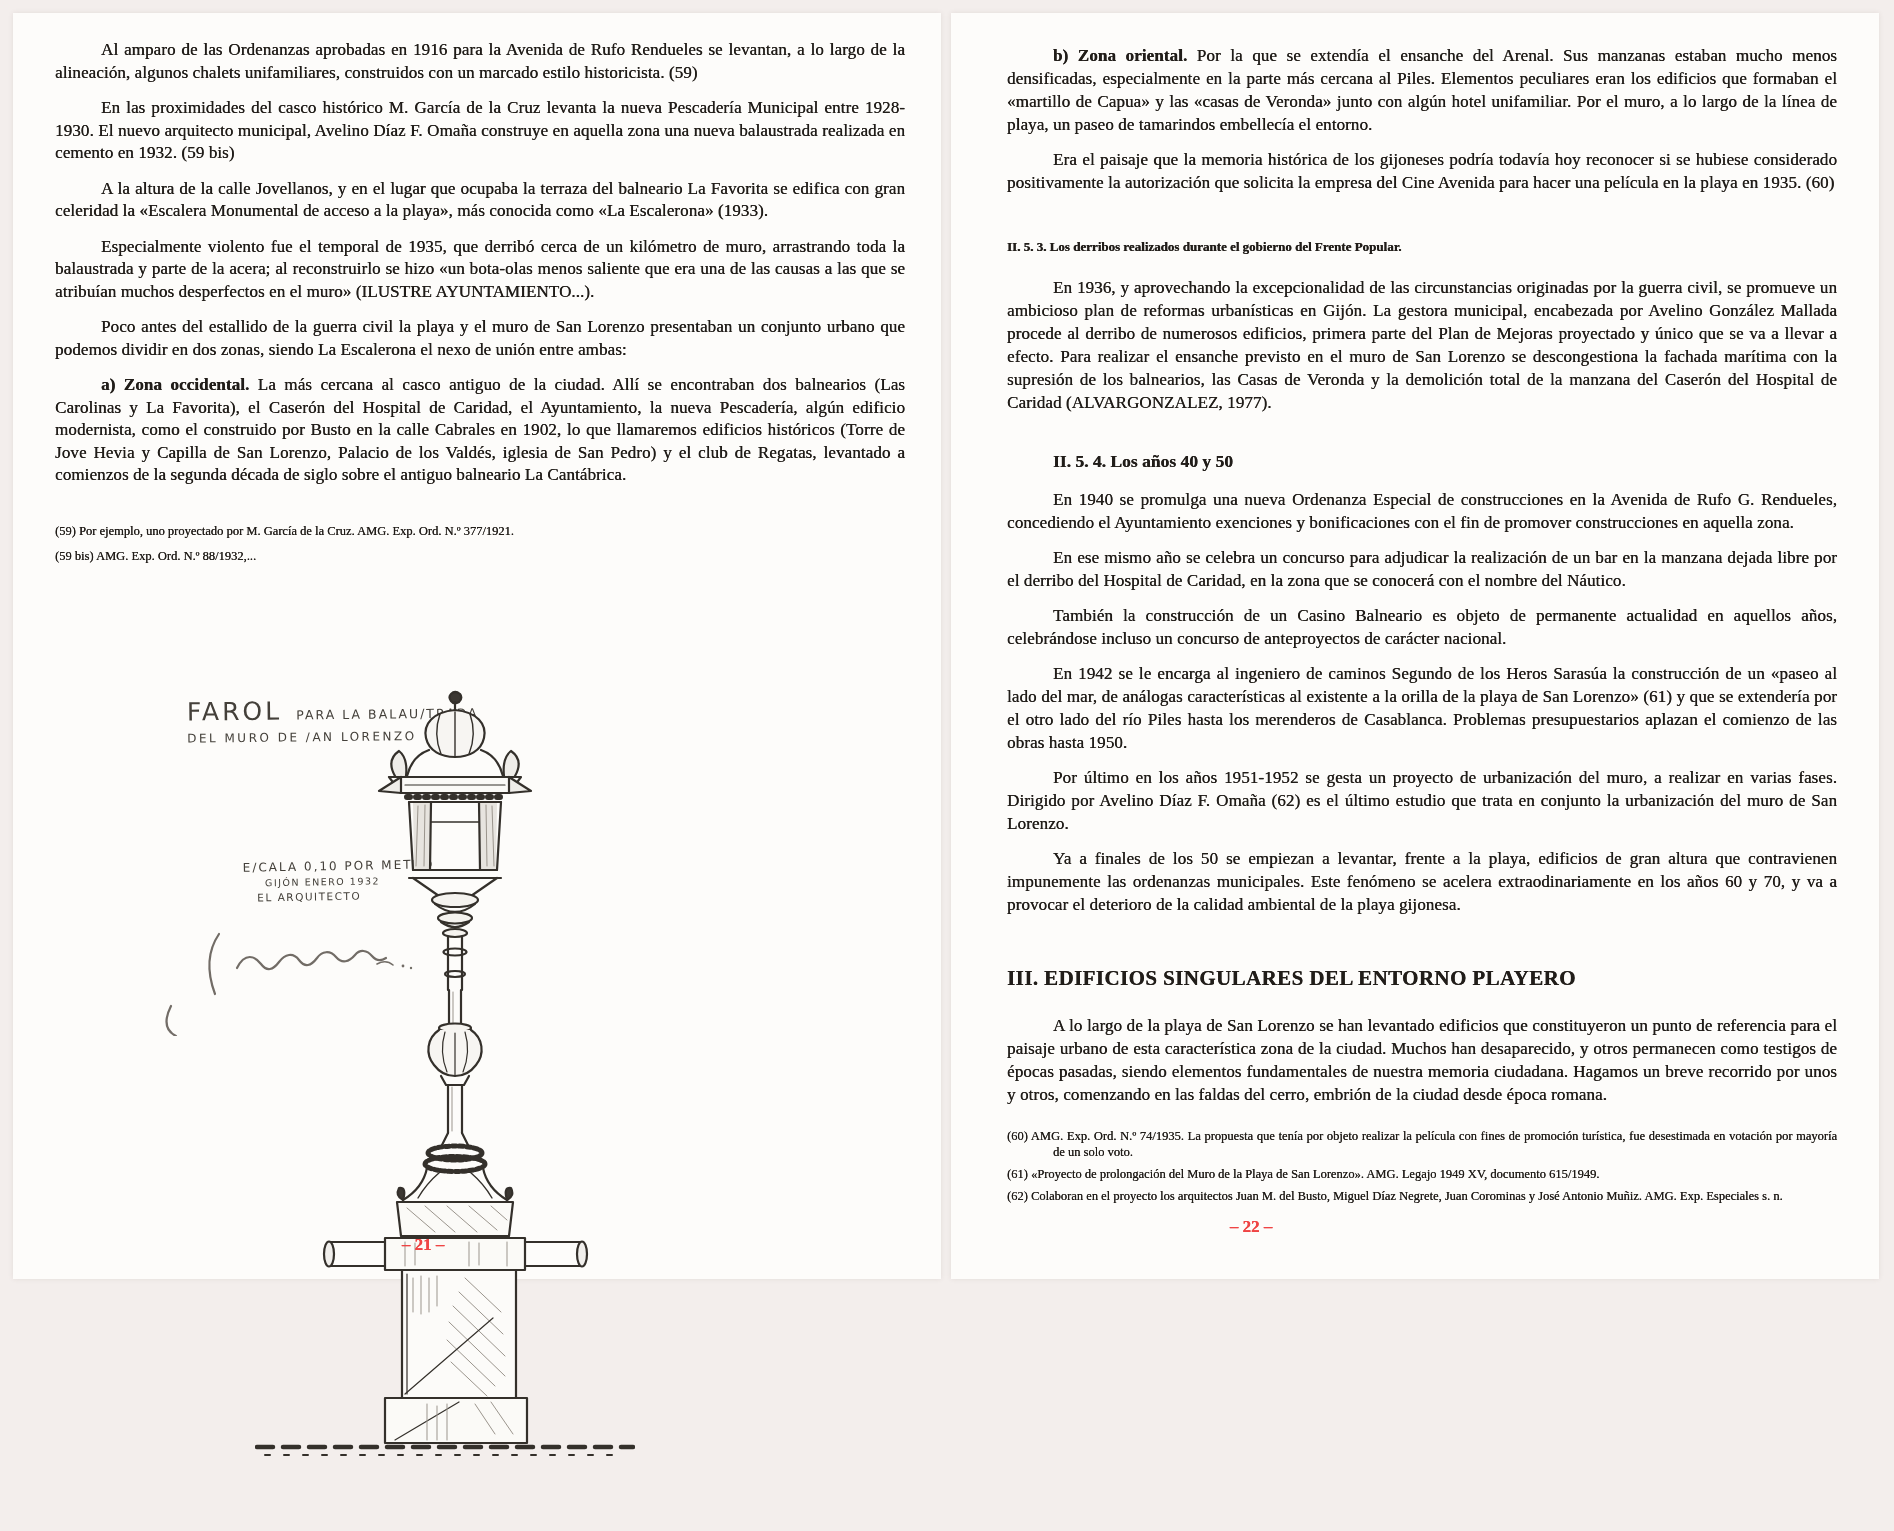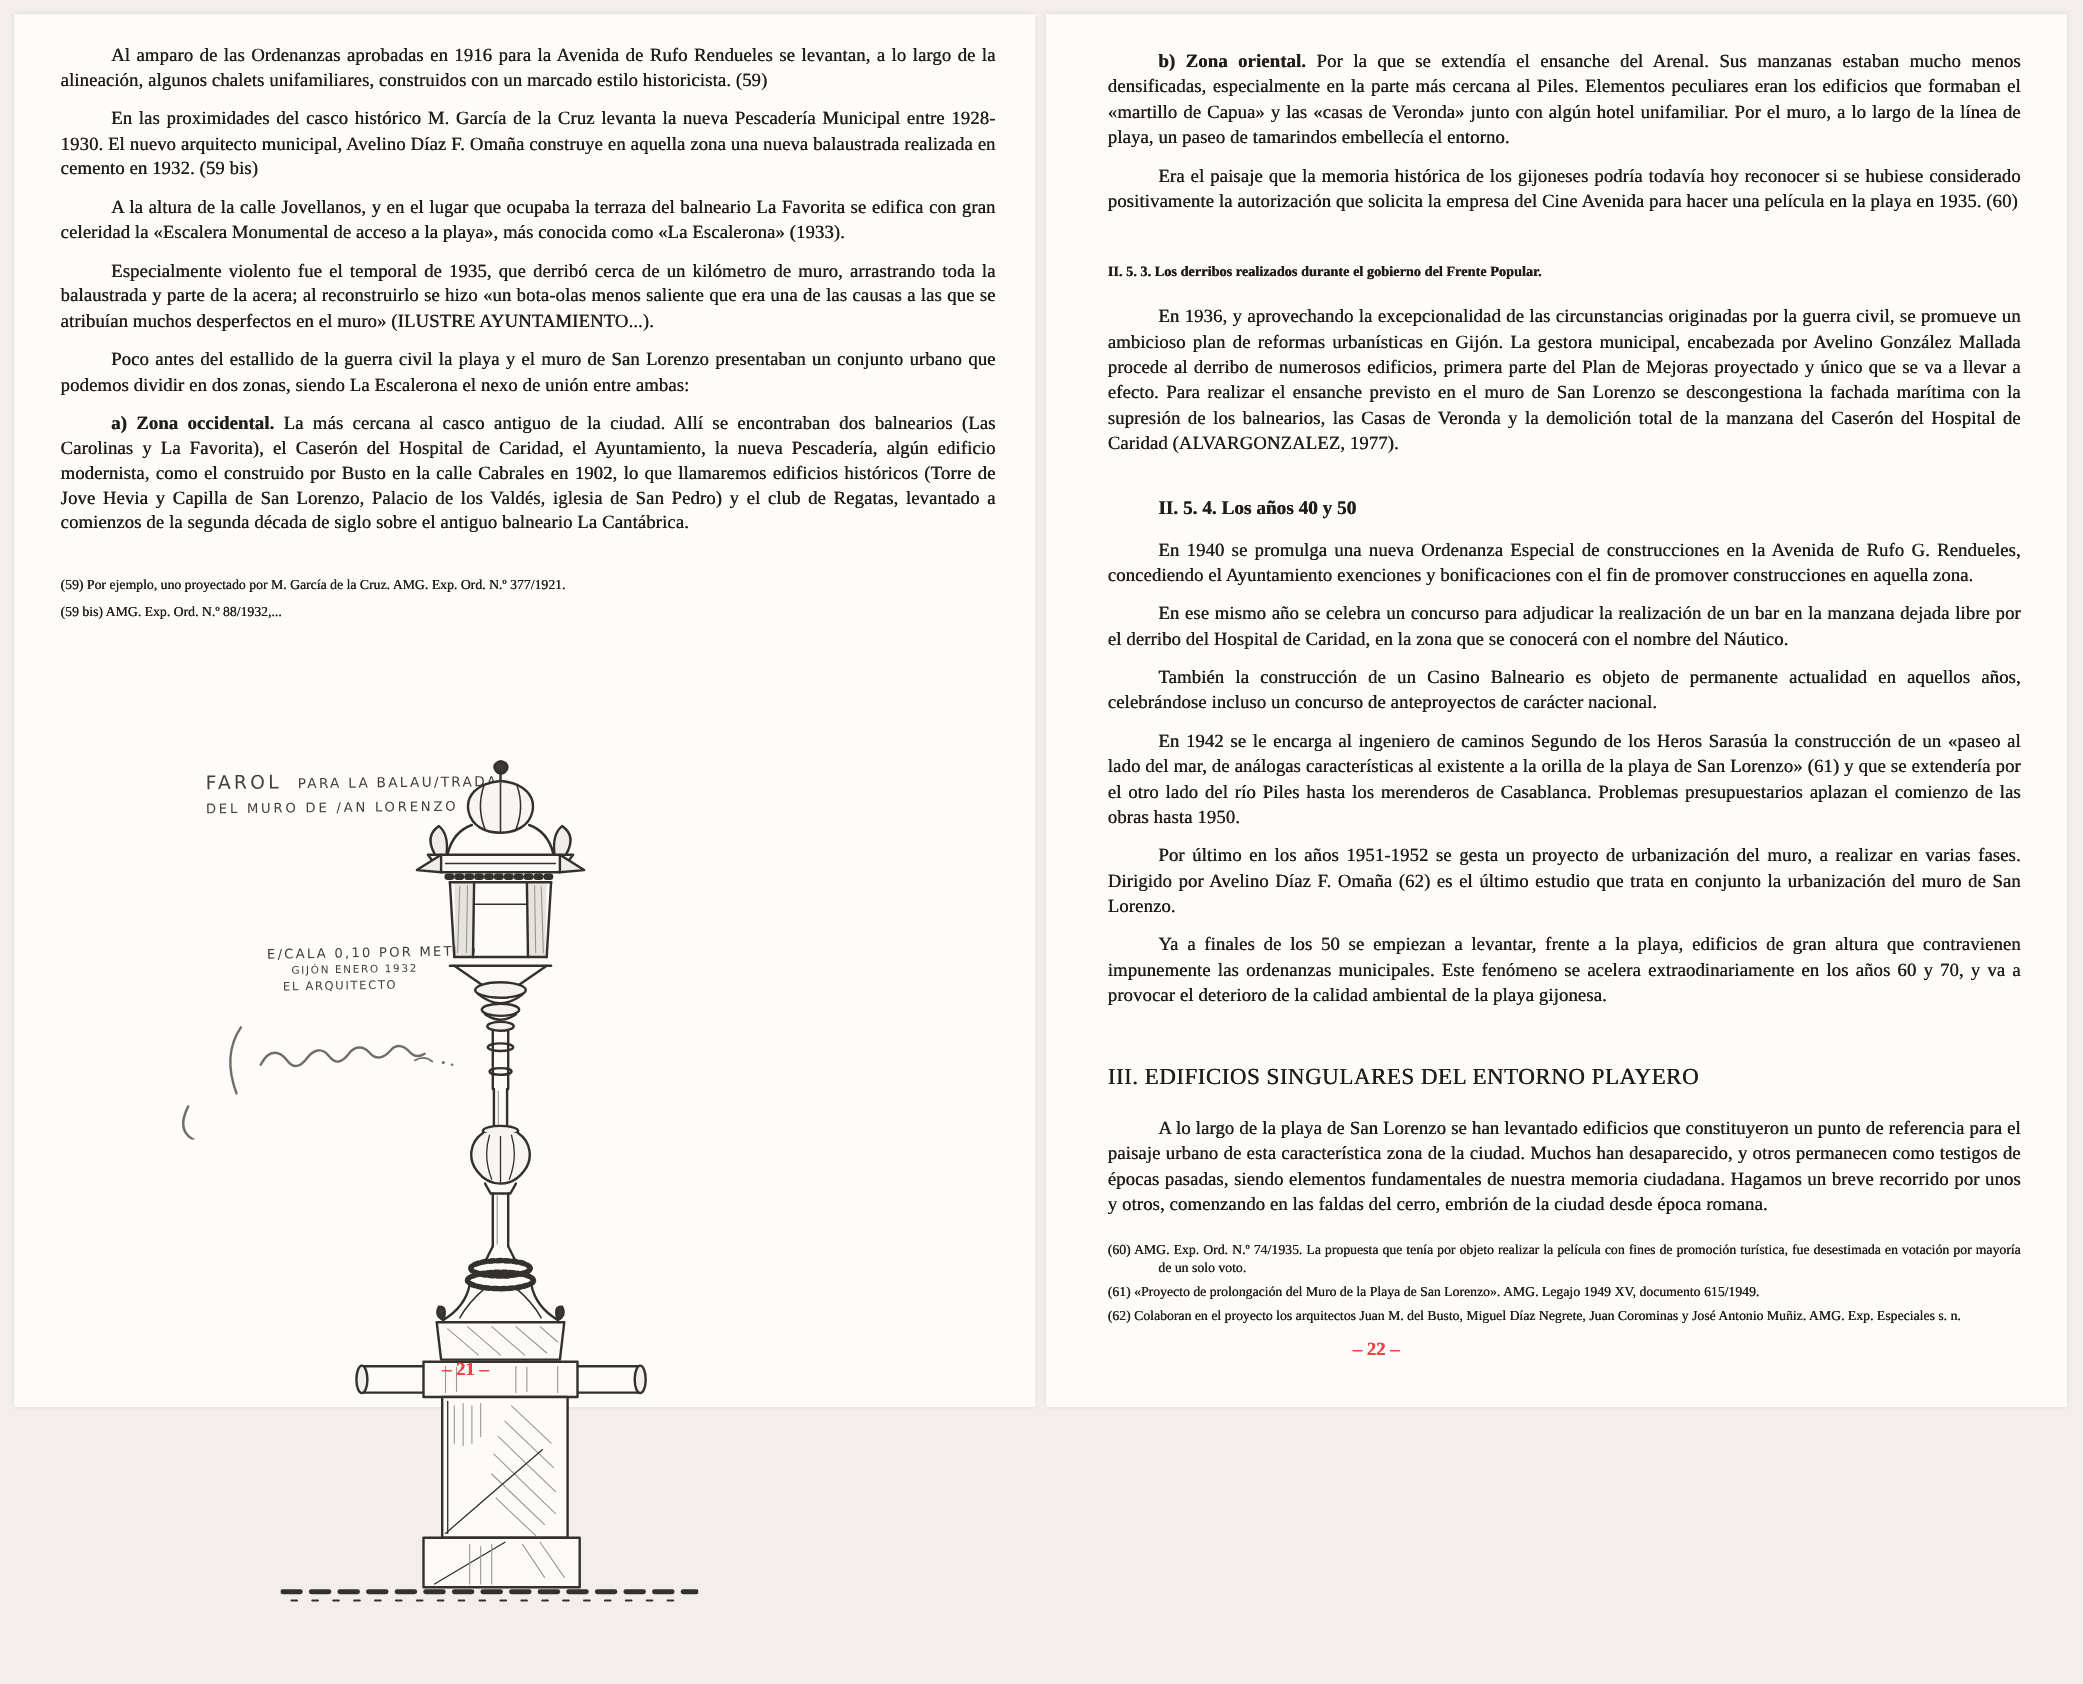"FAROL" .fig-caption .big { font-size: 17px -> 25px }
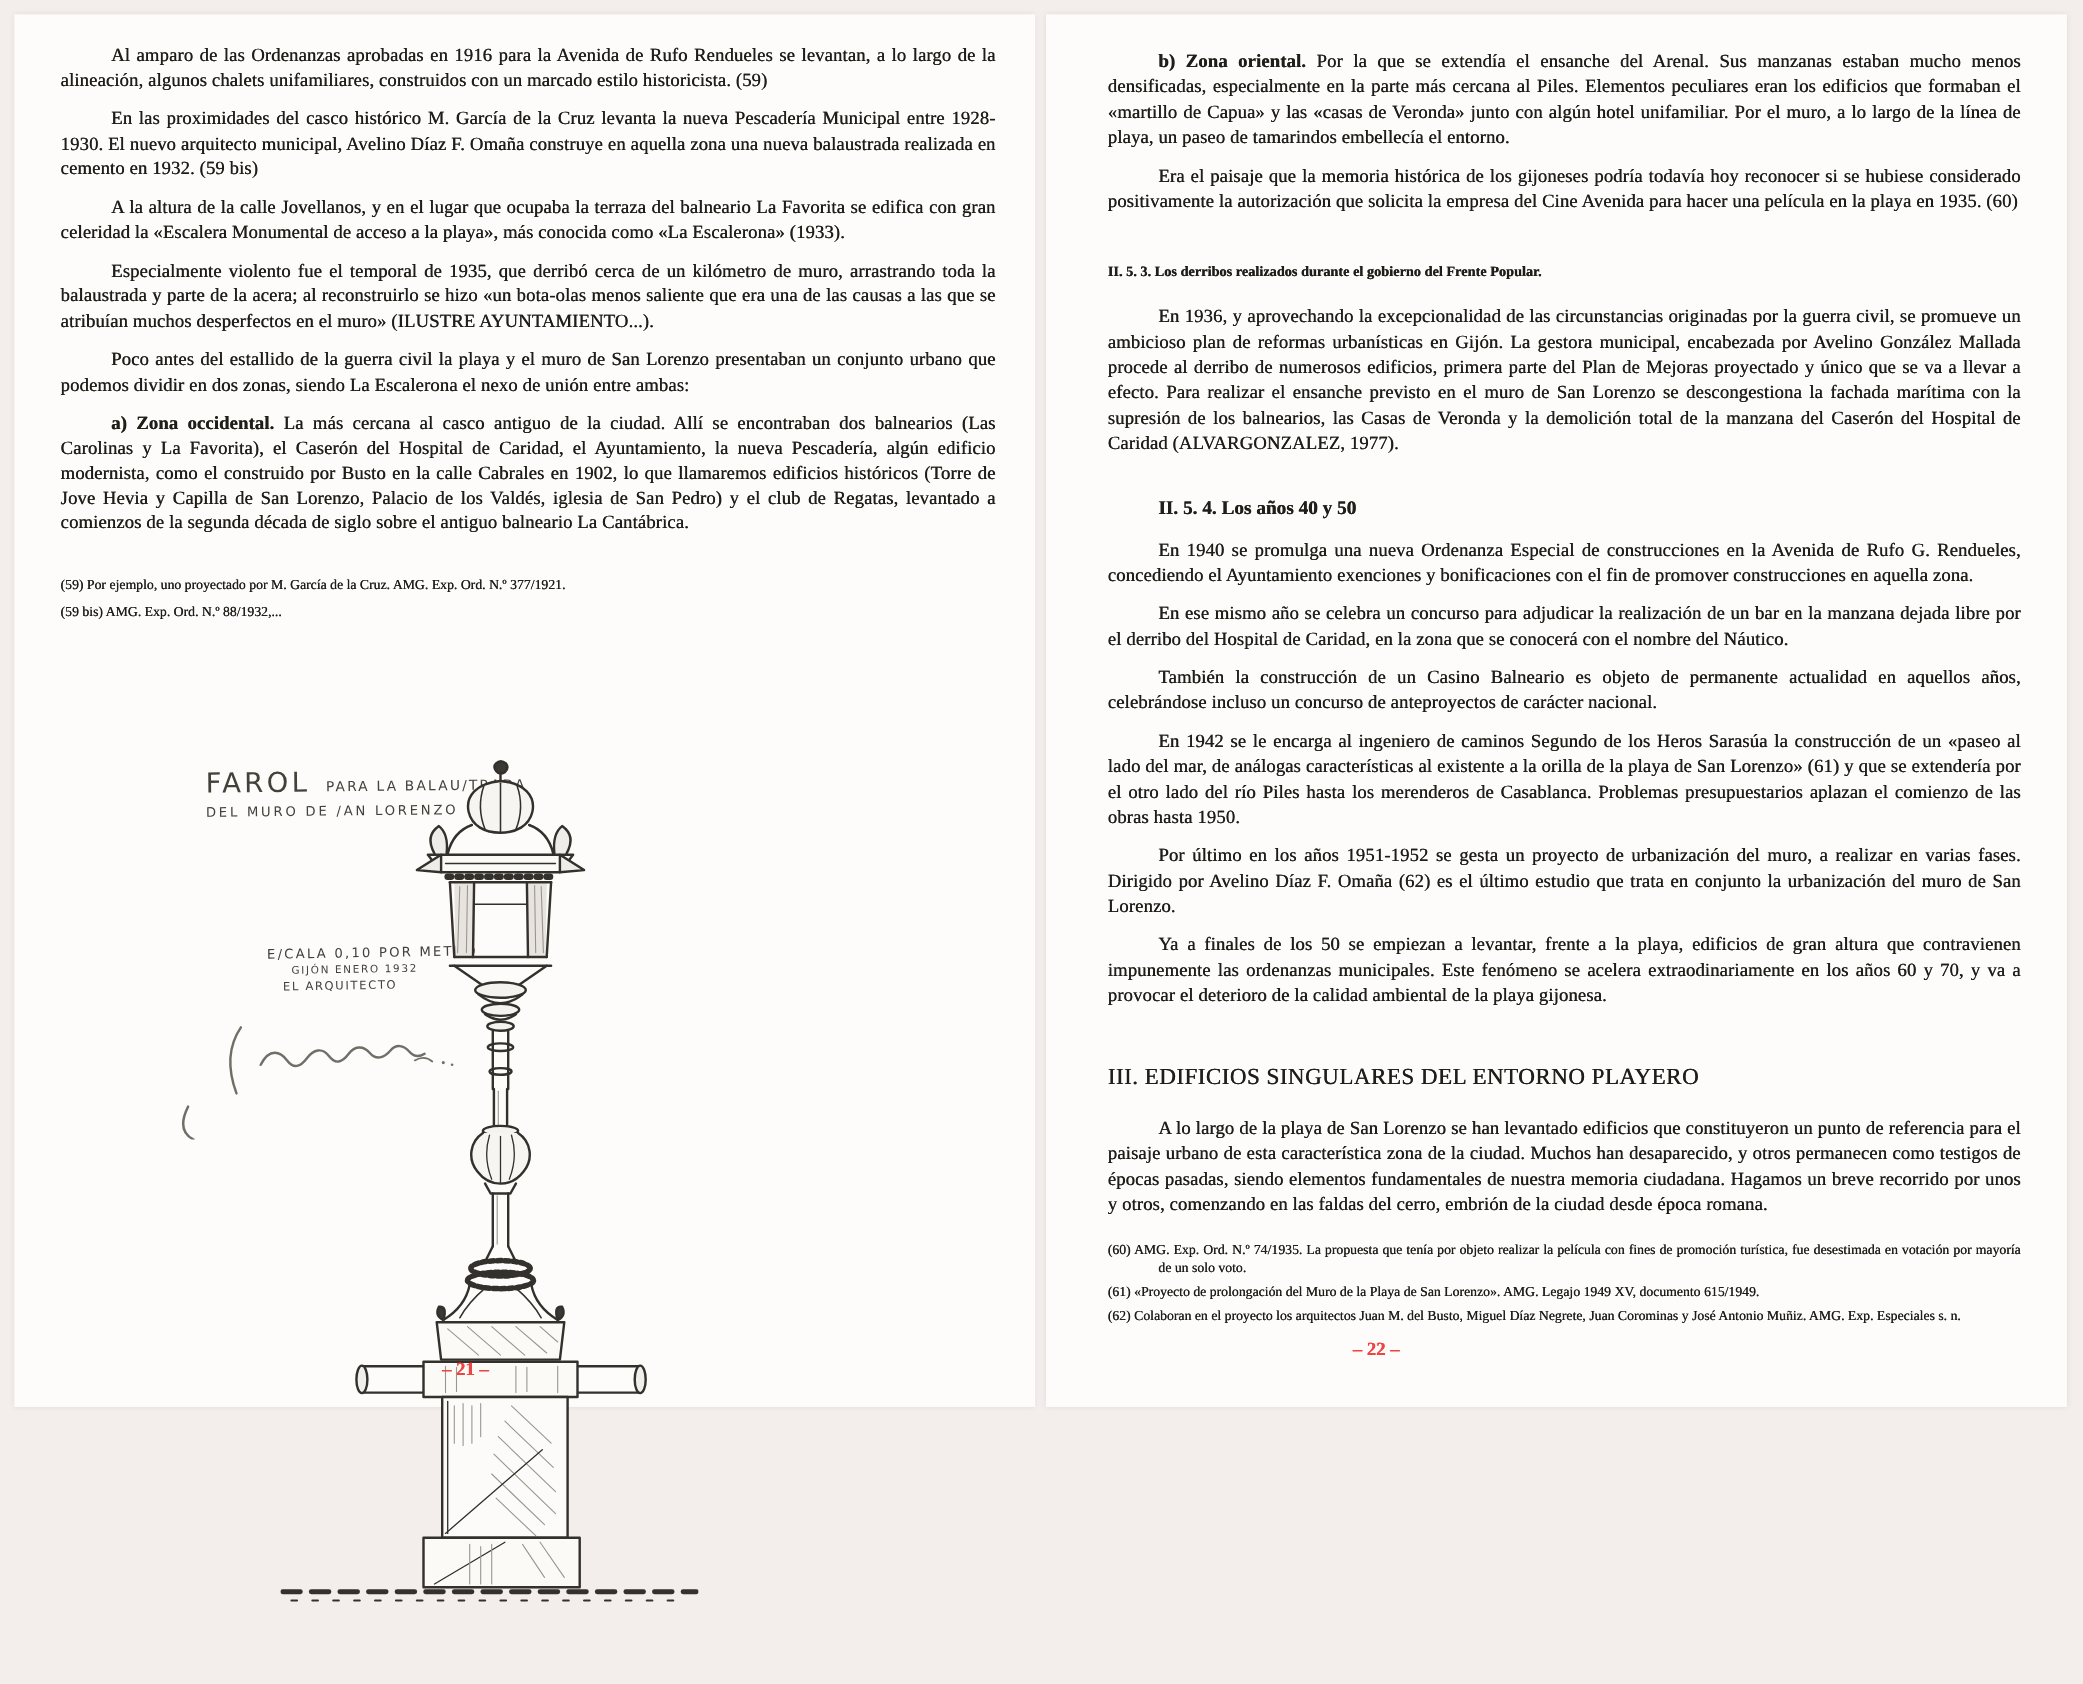"III. EDIFICIOS SINGULARES DEL ENTORNO" h1.chap-heading { font-weight: normal -> bold }
